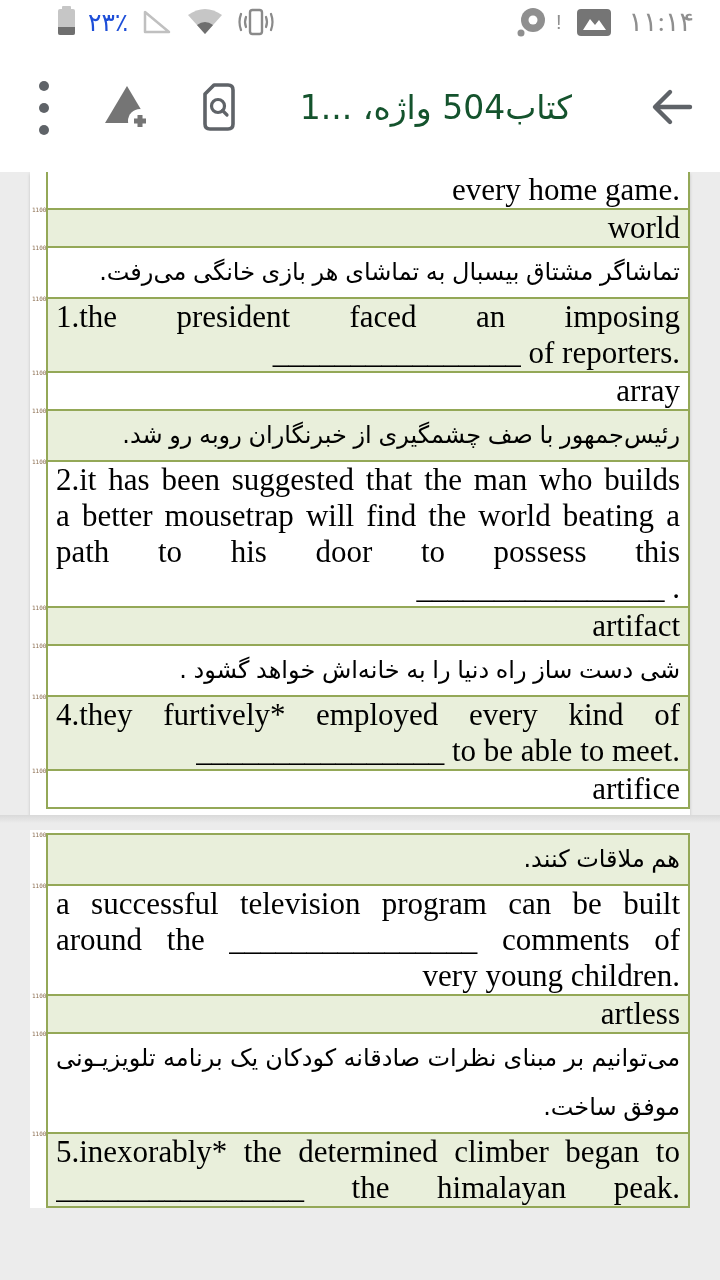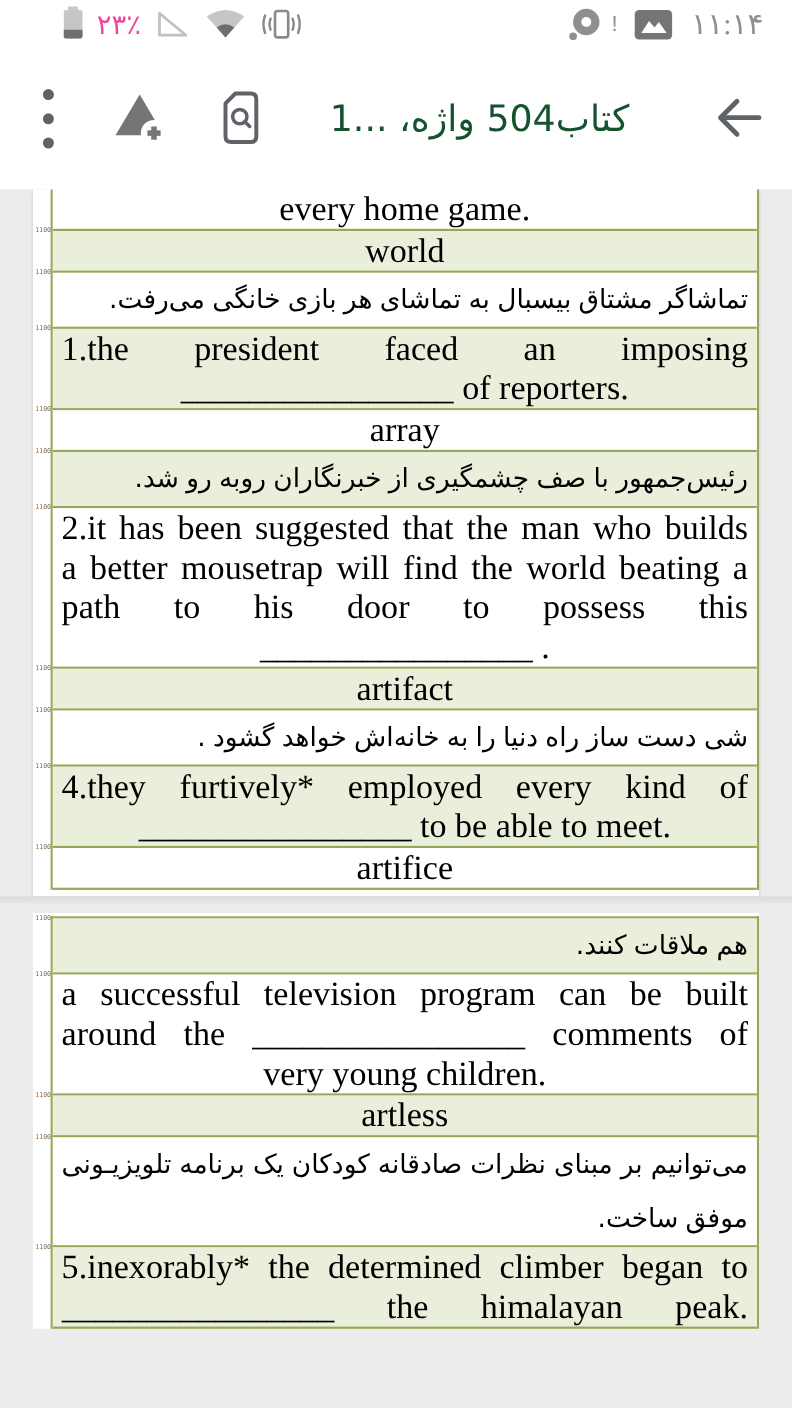"۲۳٪" .sb-text { color: #ec4899 -> #1d4ed8 }
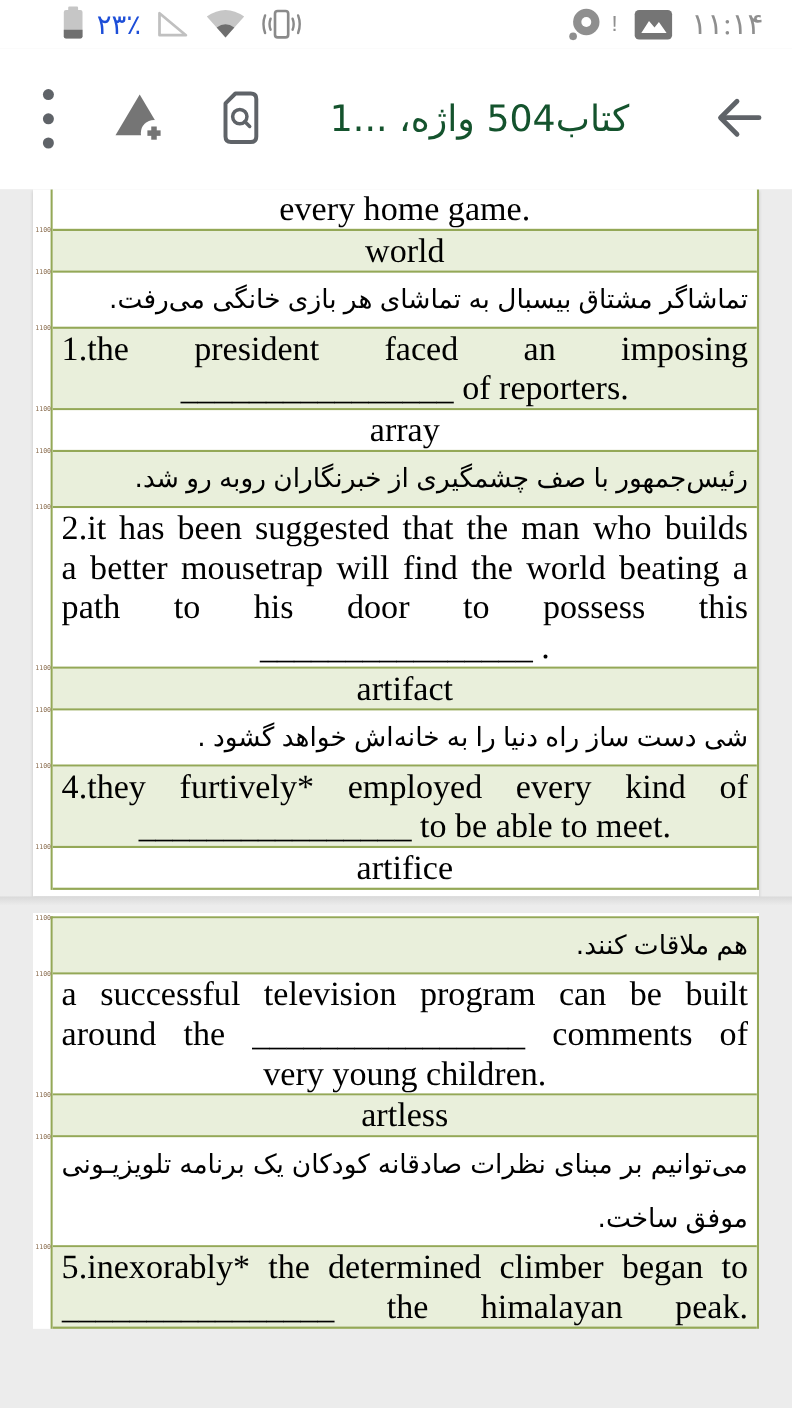"every home game." .row.en .line { text-align: center -> right }
